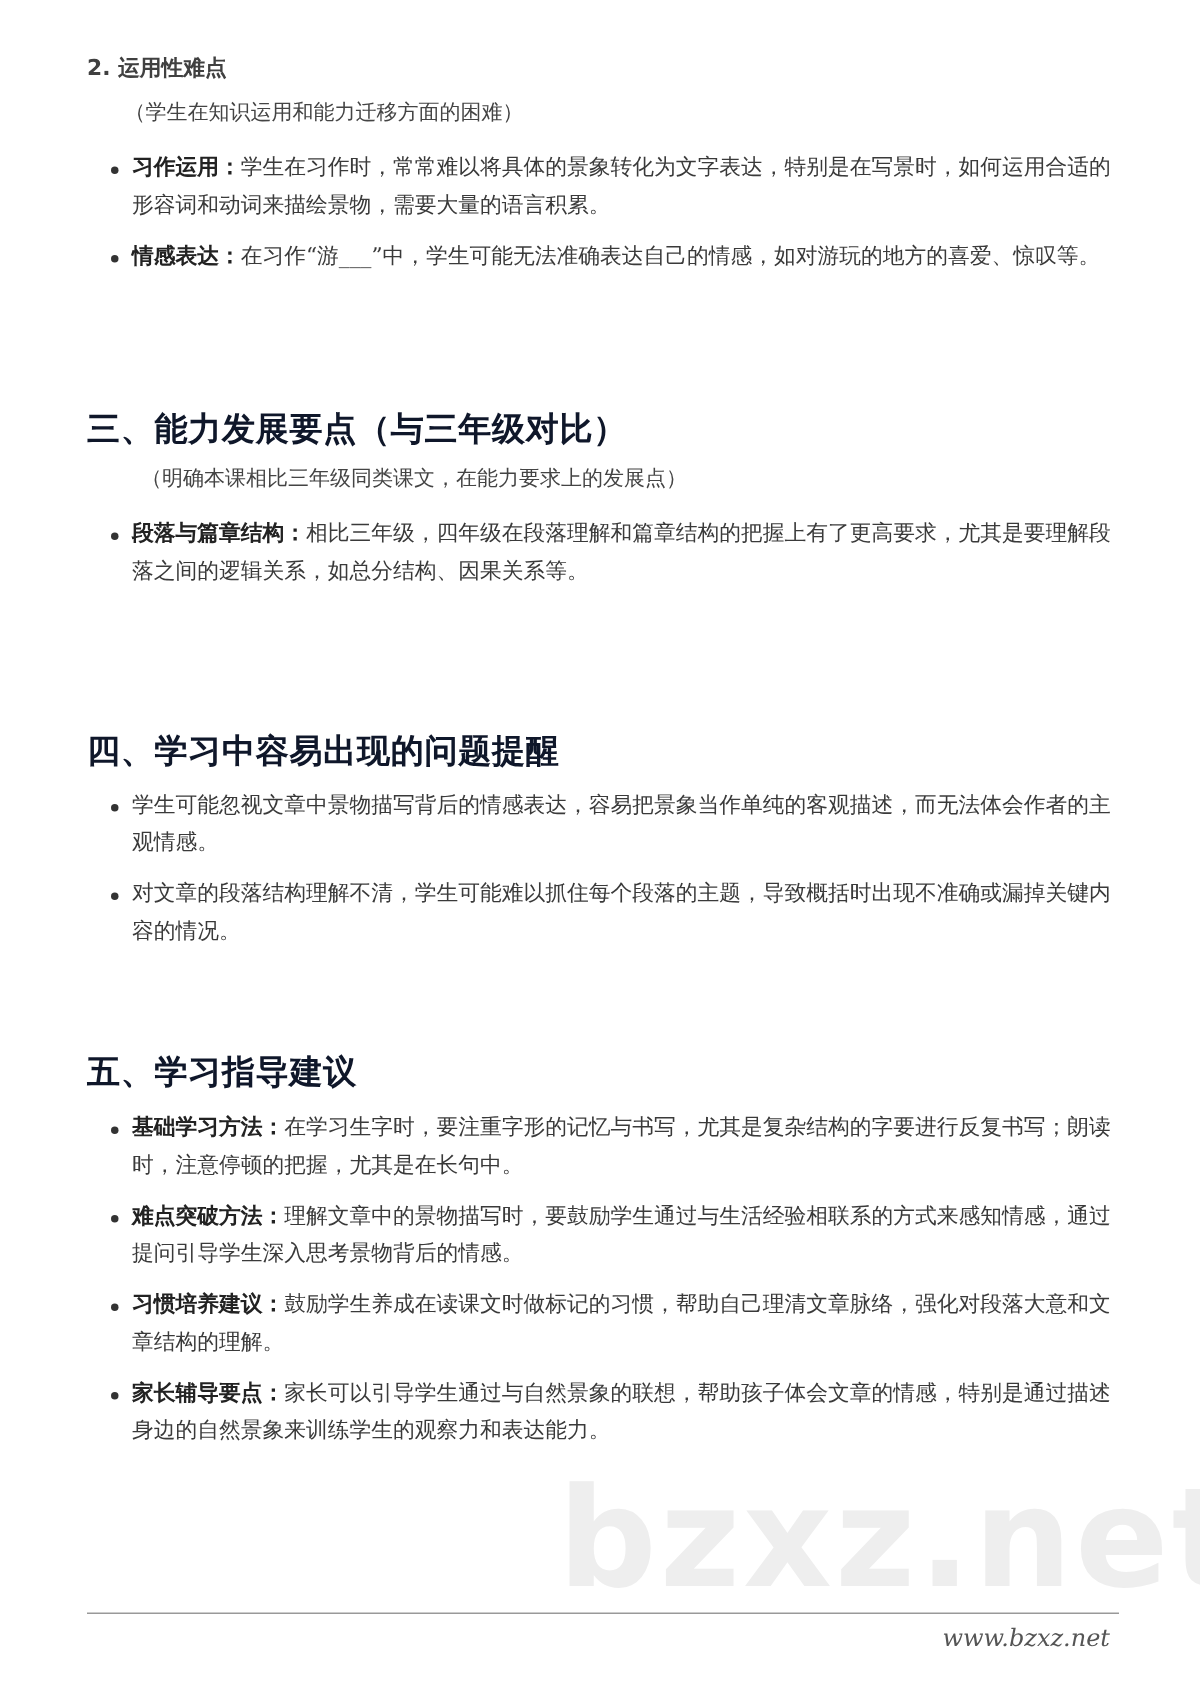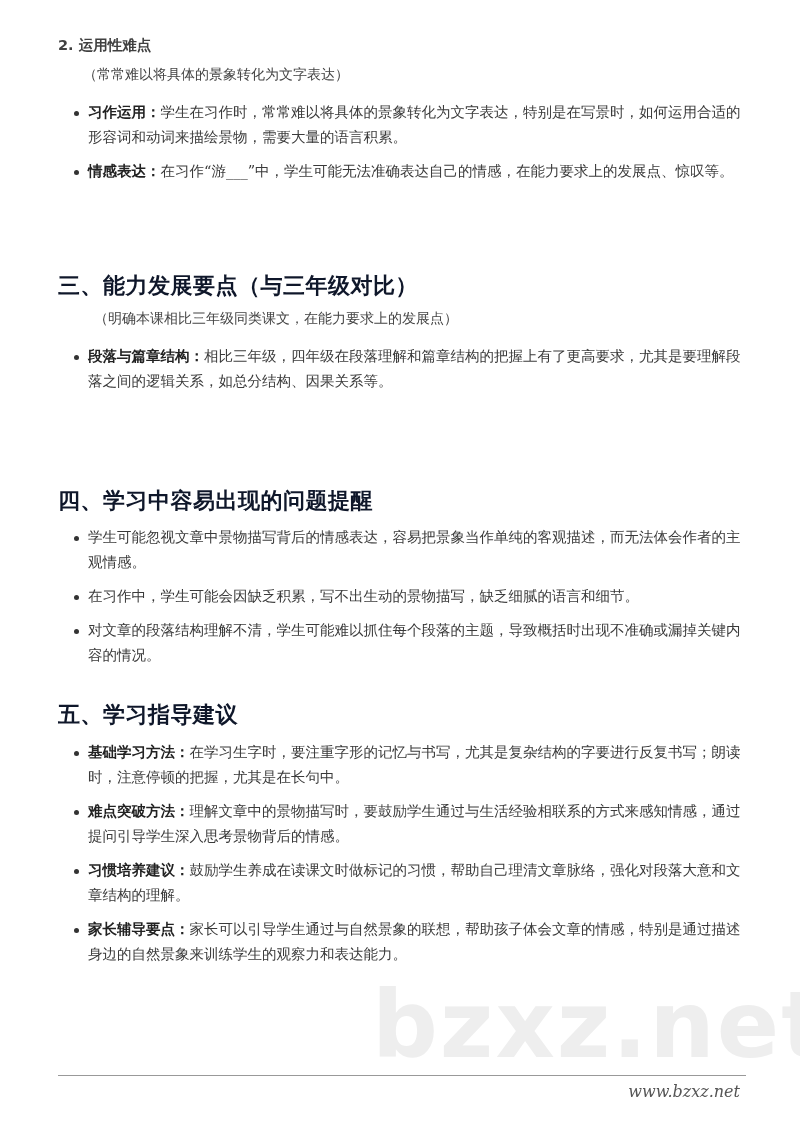"（常常难以将具体的景象转化为文字表达）" div.note { text: 常常难以将具体的景象转化为文字表达 -> 学生在知识运用和能力迁移方面的困难 }
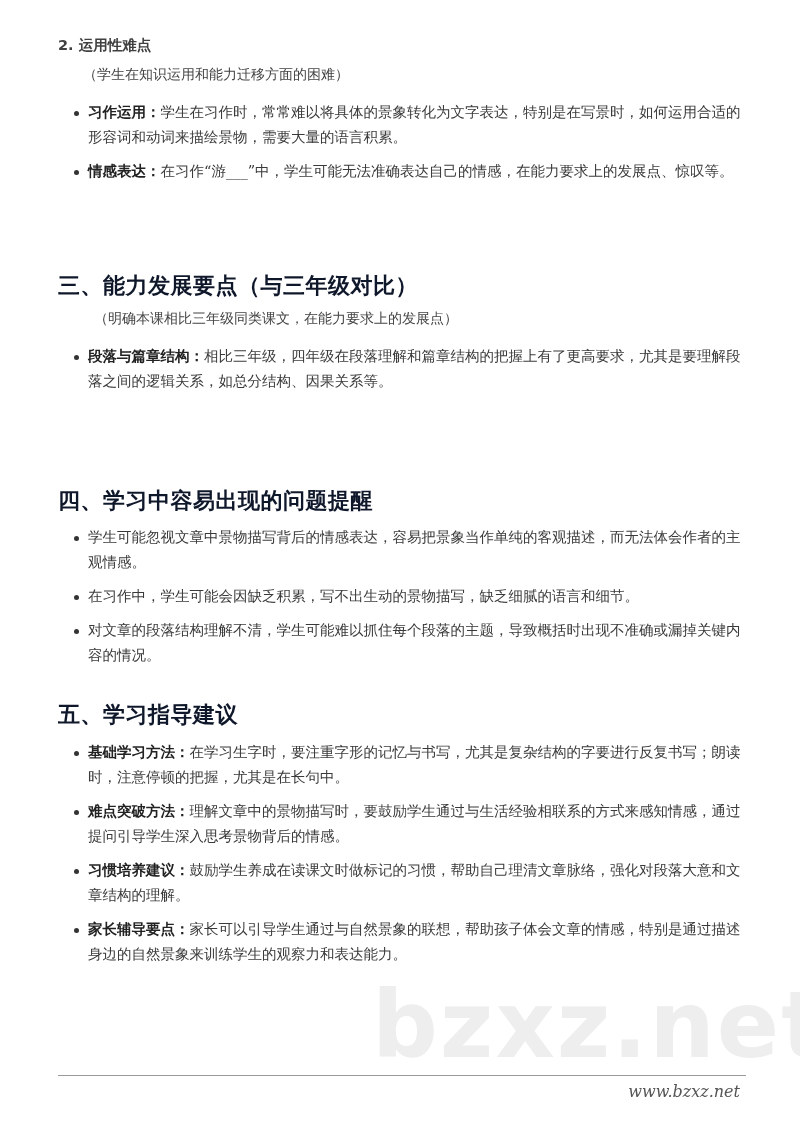"在习作“游___”中，学生可能无法准确表达自己的情感，在能力要求上的发展点、惊叹" span { text: 在能力要求上的发展点 -> 如对游玩的地方的喜爱 }
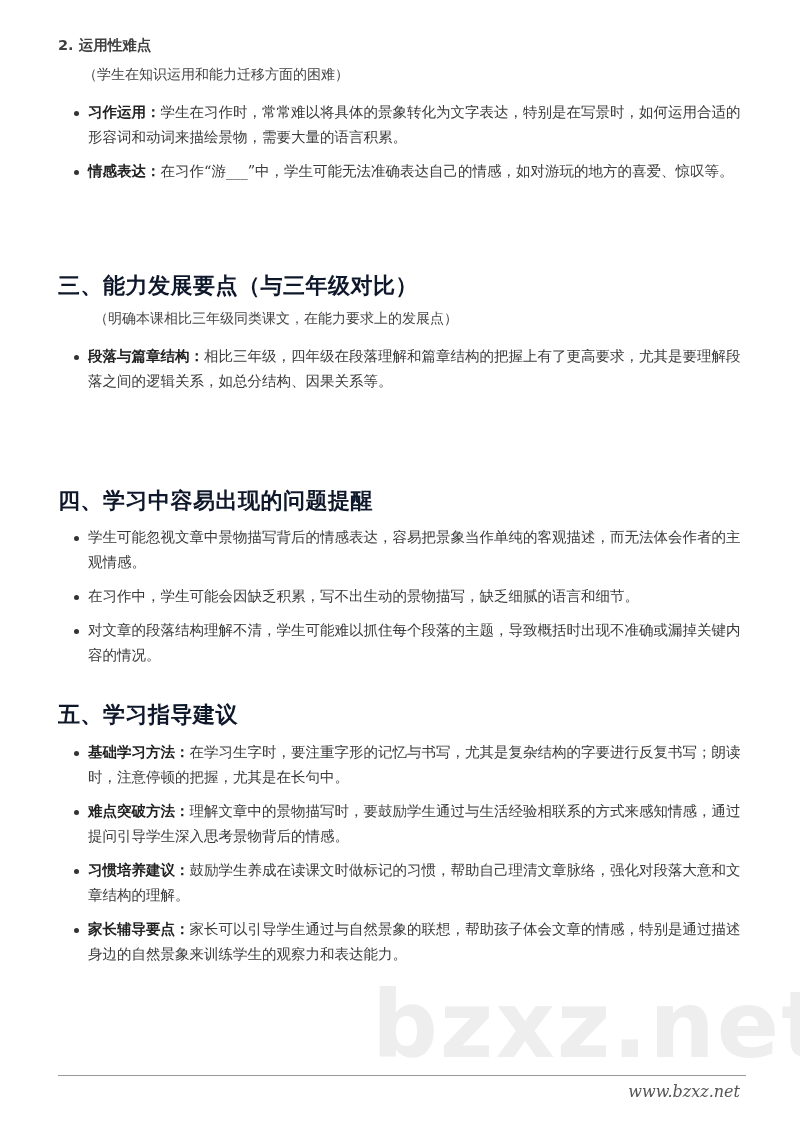"在习作中，学生可能会因缺乏积累，写不出生动的景物描写，缺乏细腻的语言和细节。" li { html: <li><span></span><span>在习作中，学生可能会因缺乏积累，写不出生动的景物描写，缺乏细腻的语言和细节。</span></li> -> none }
